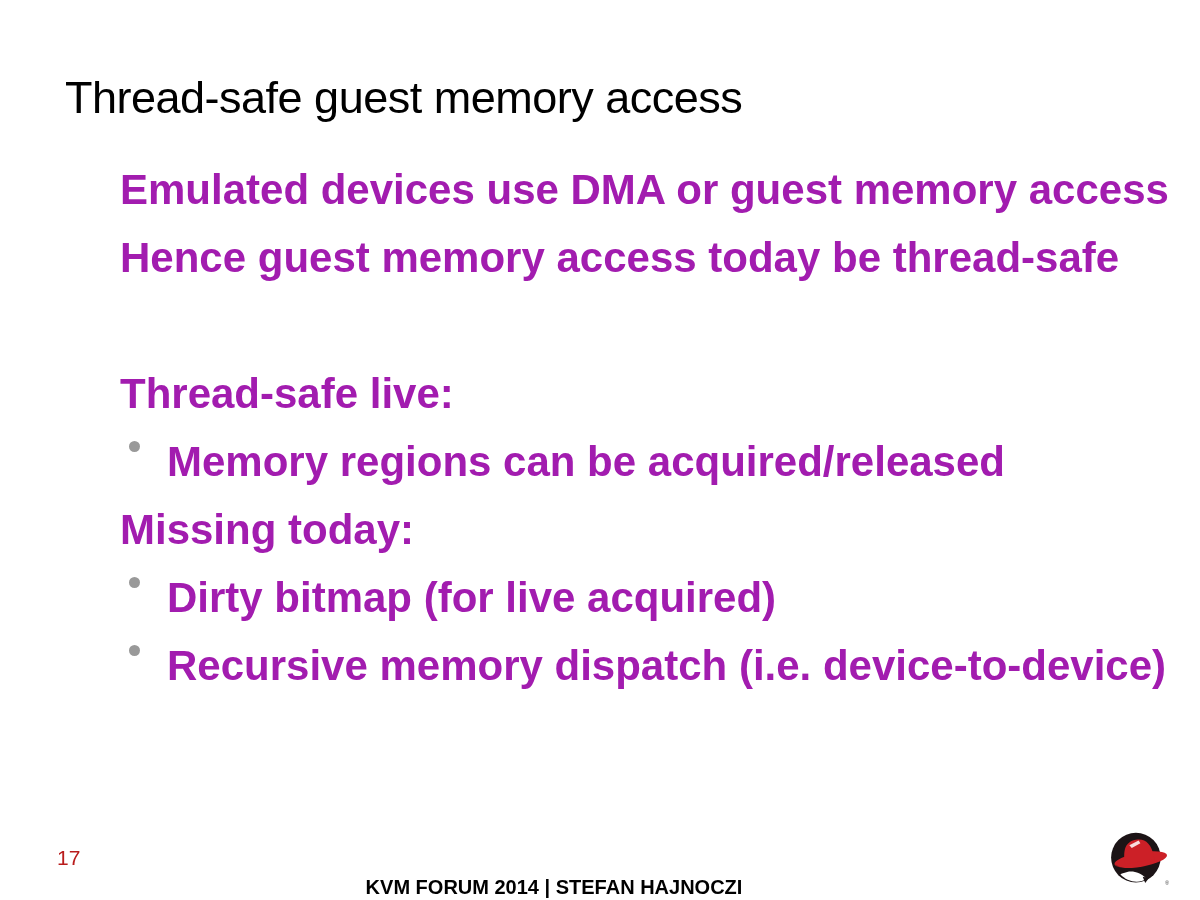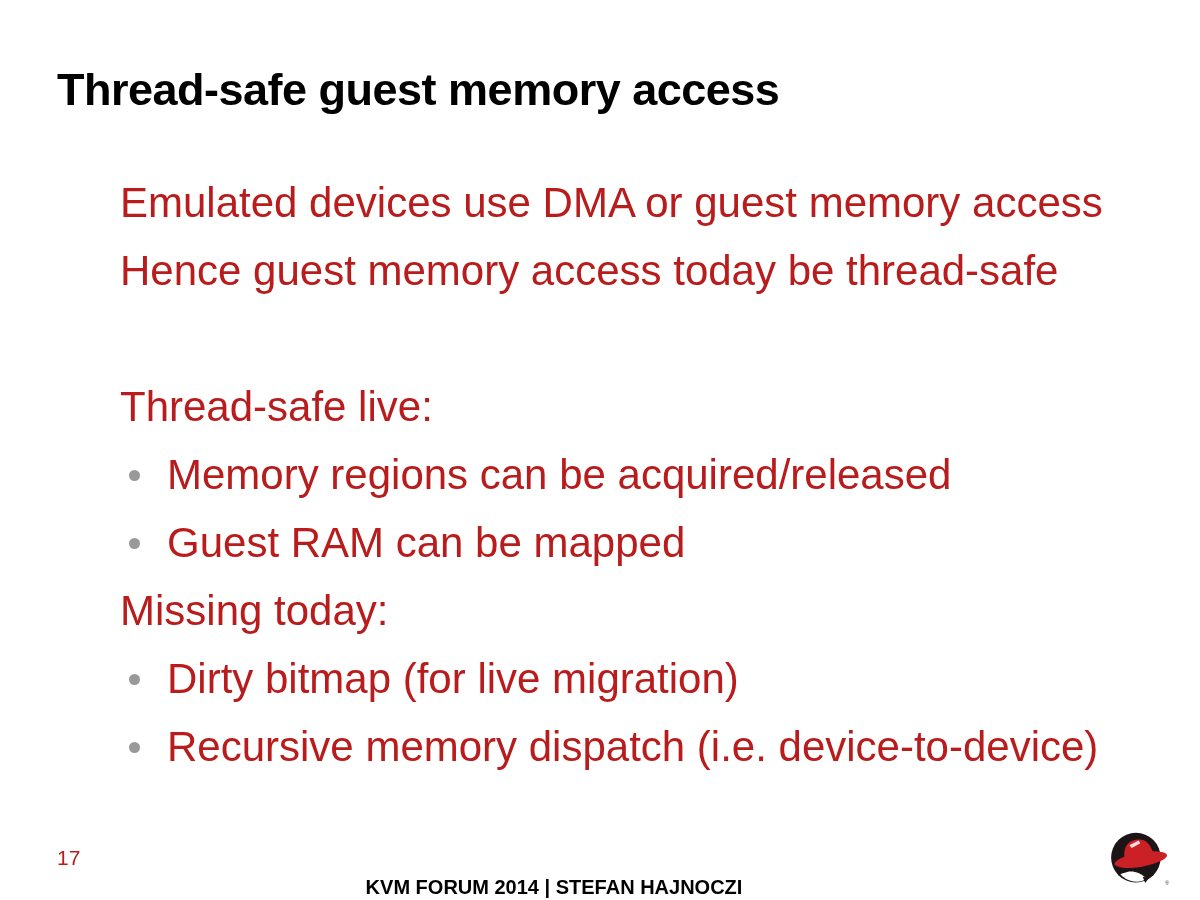"Thread-safe guest memory access" .title { font-weight: bold -> normal; margin: 0 -> 8px }
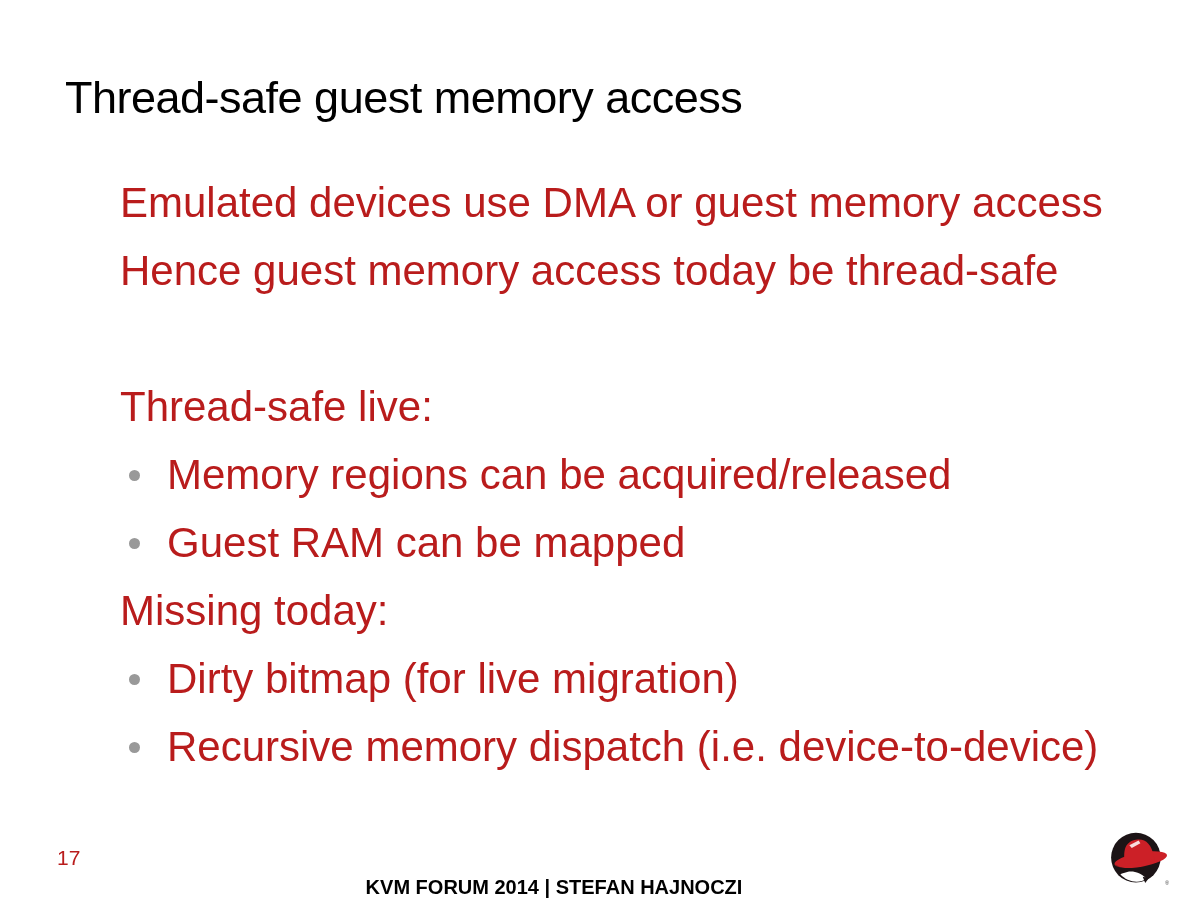"Emulated devices use DMA or" .line { align-items: center -> flex-start; color: #b91c1c -> #a21caf; font-weight: none -> bold }
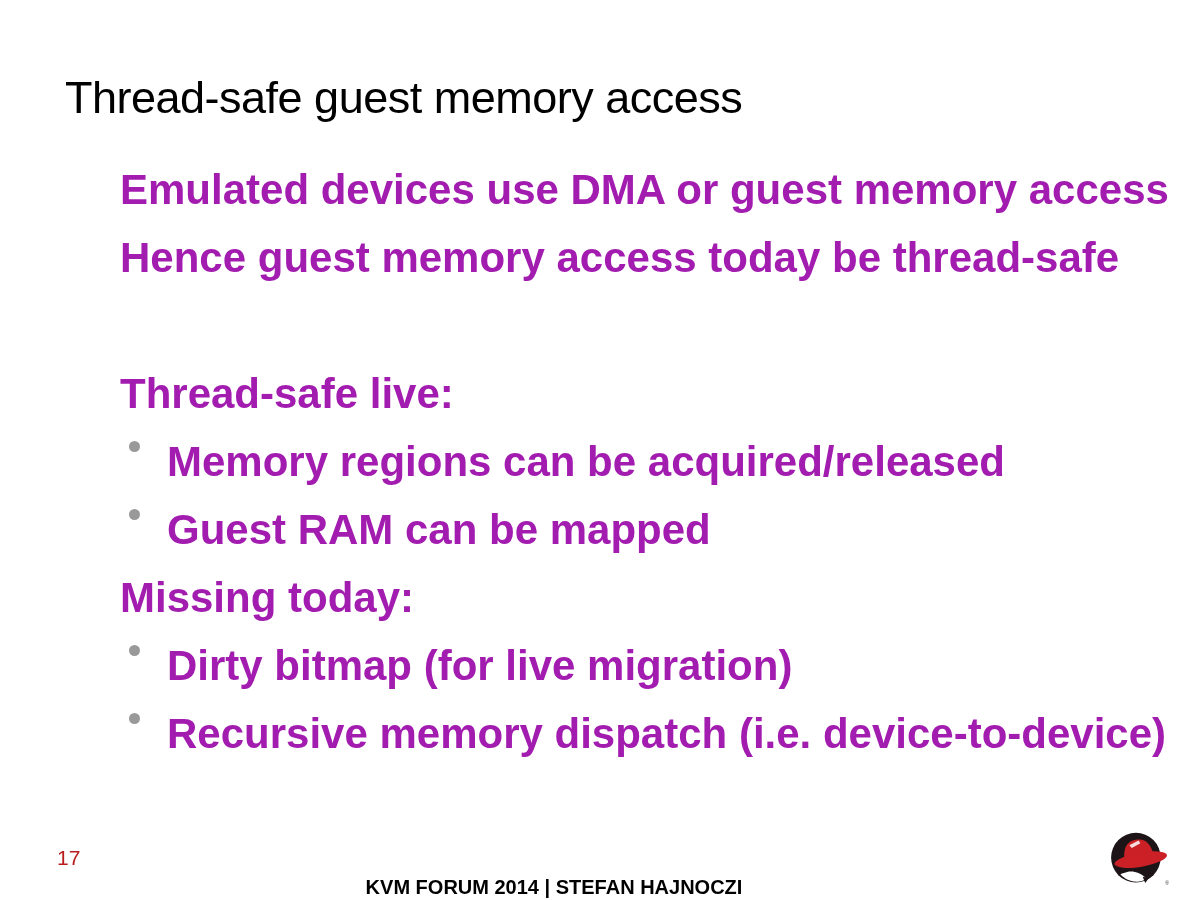"Guest RAM can be mapped" div.line { html: <div> <span></span> <span>Guest RAM can be mapped</span> </div> -> none }
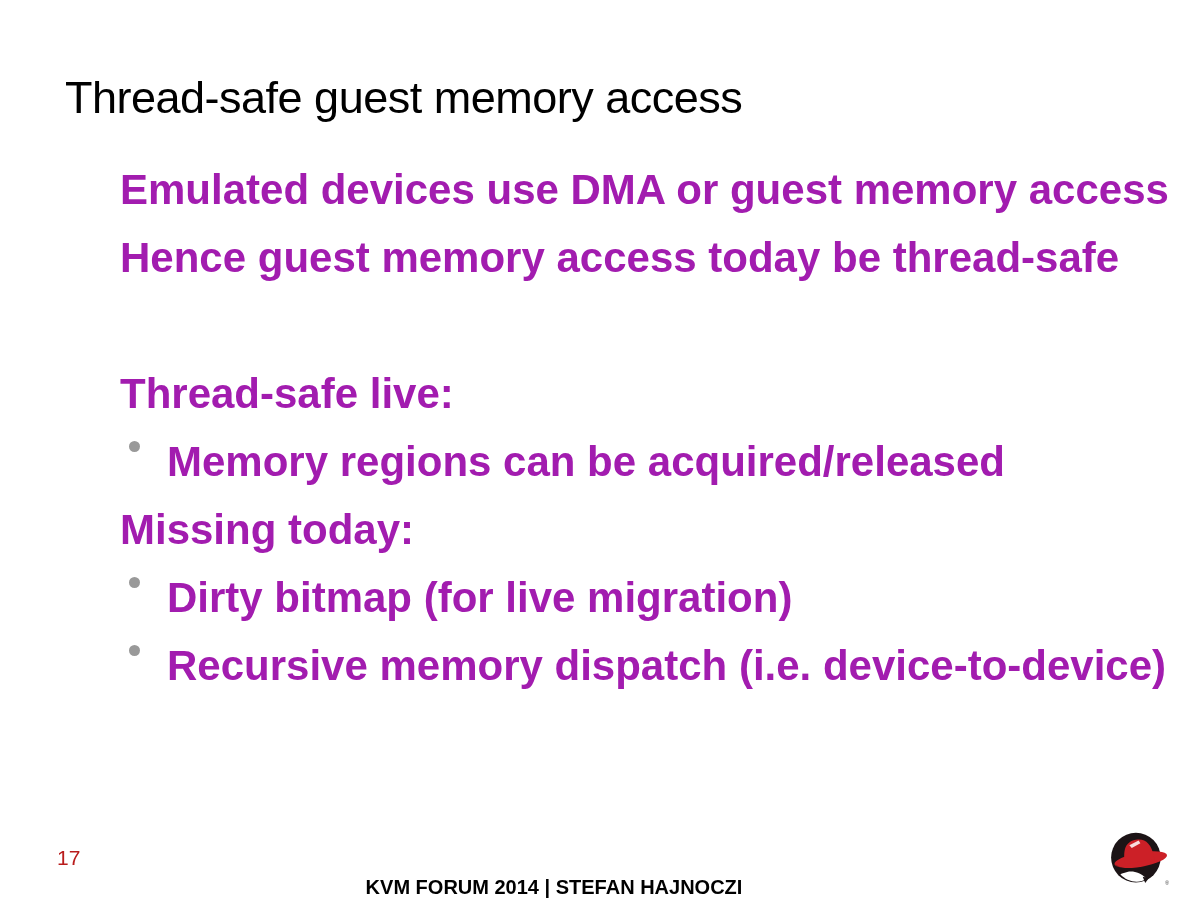"Dirty bitmap (for live migration)" span { text: migration -> acquired }
